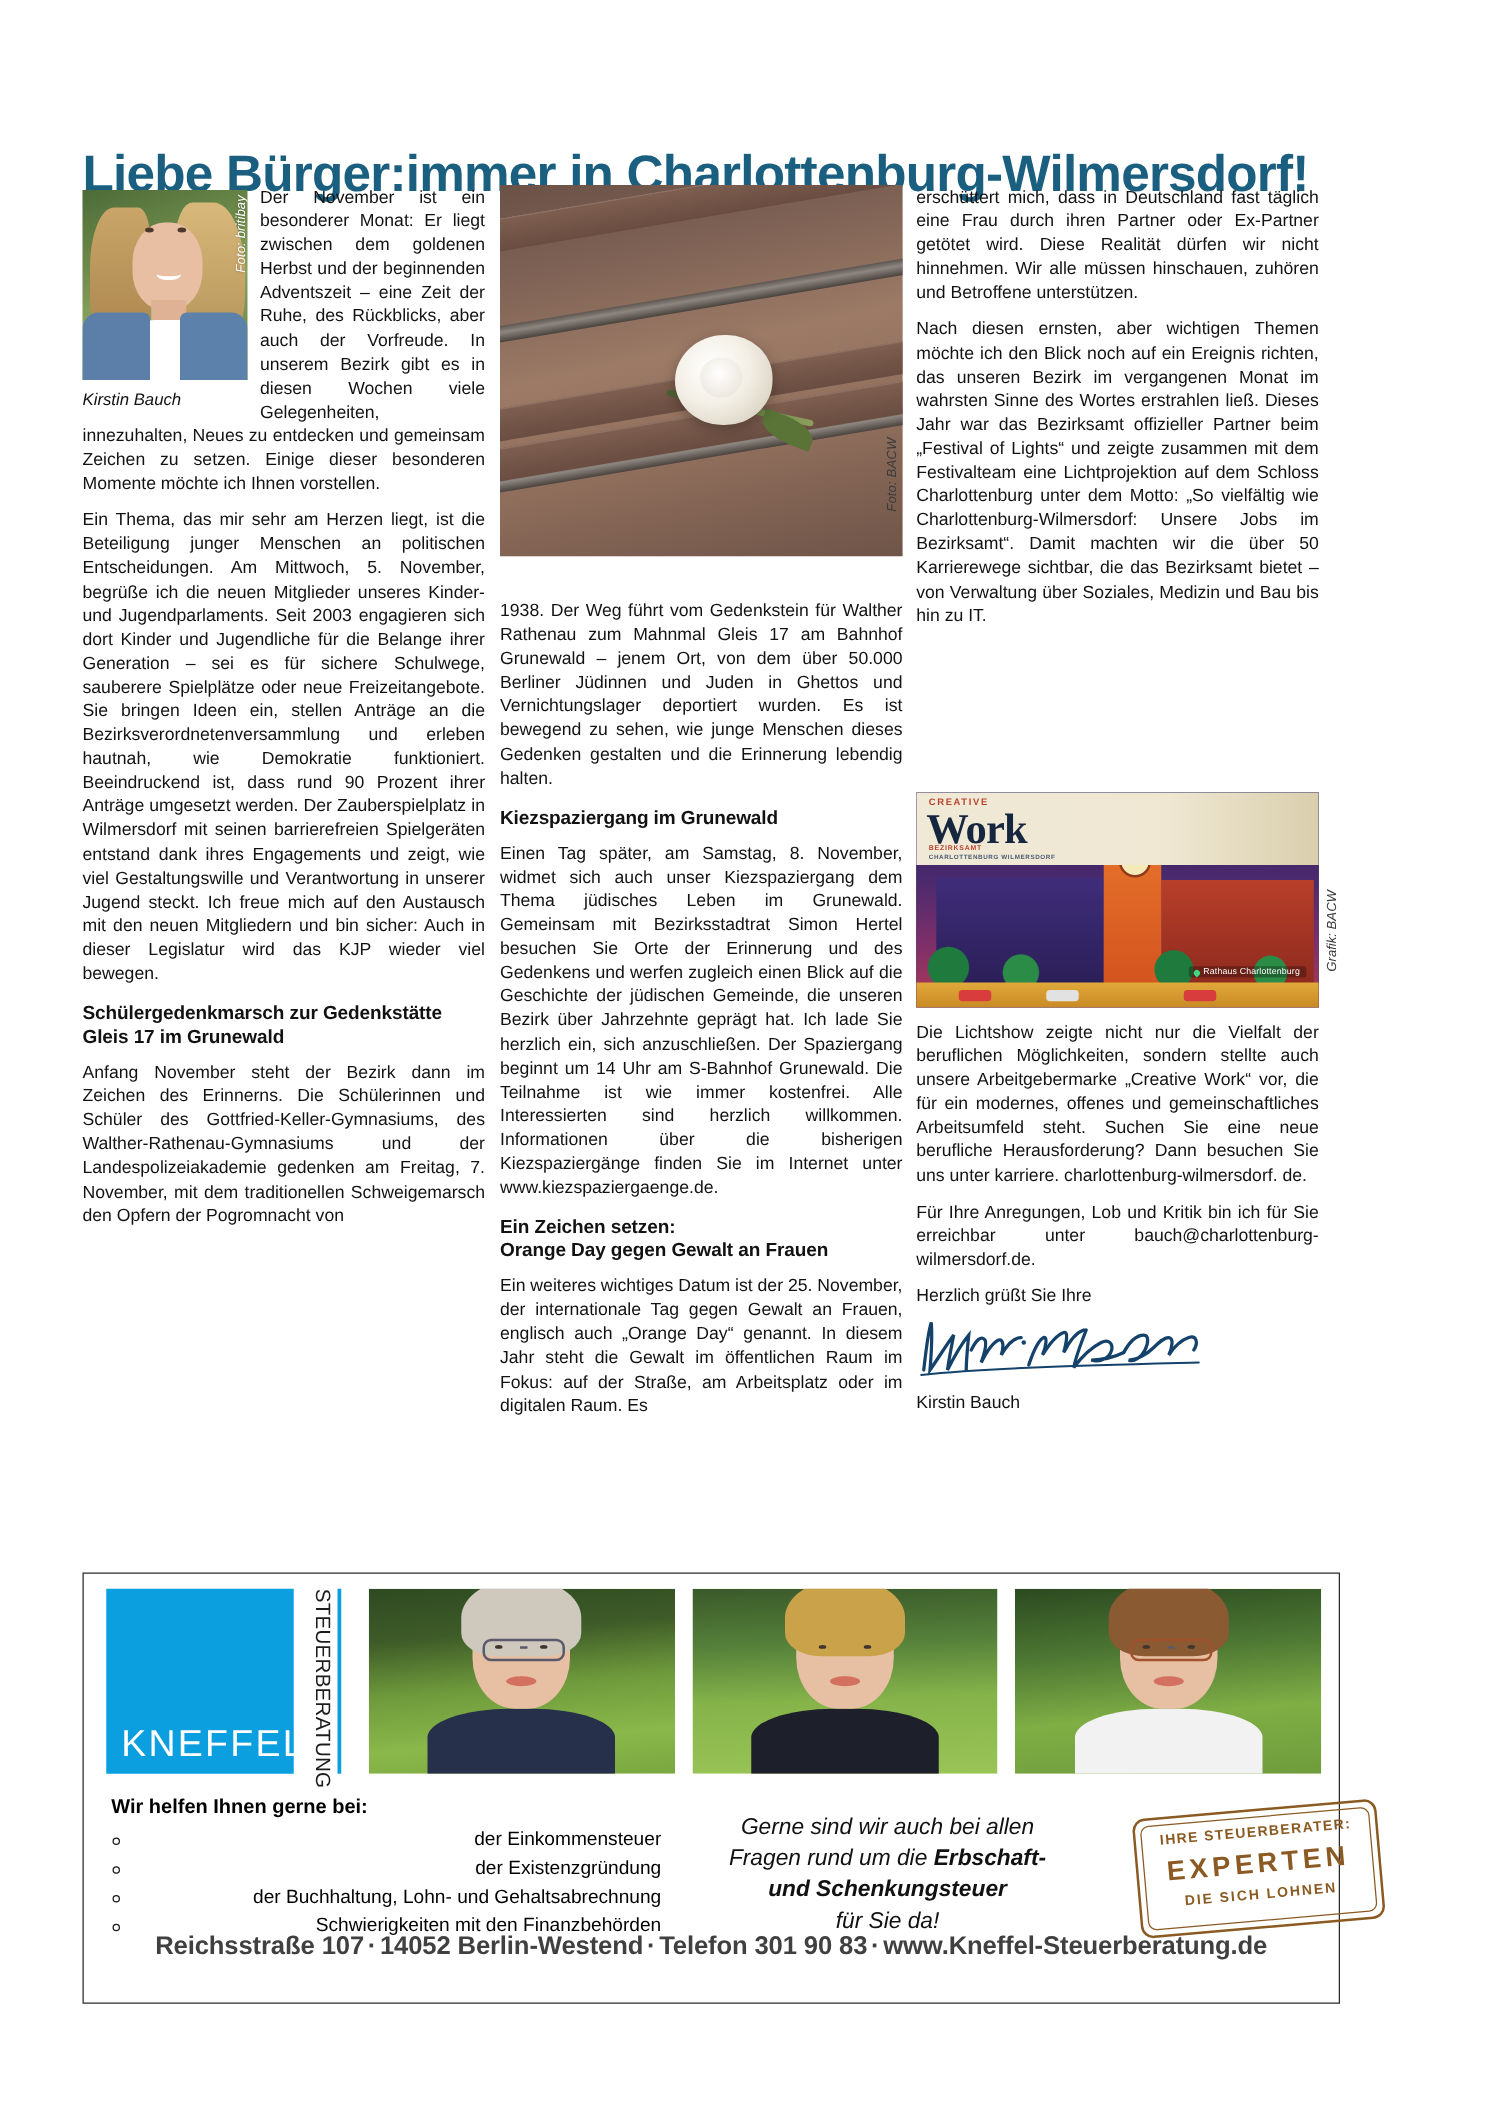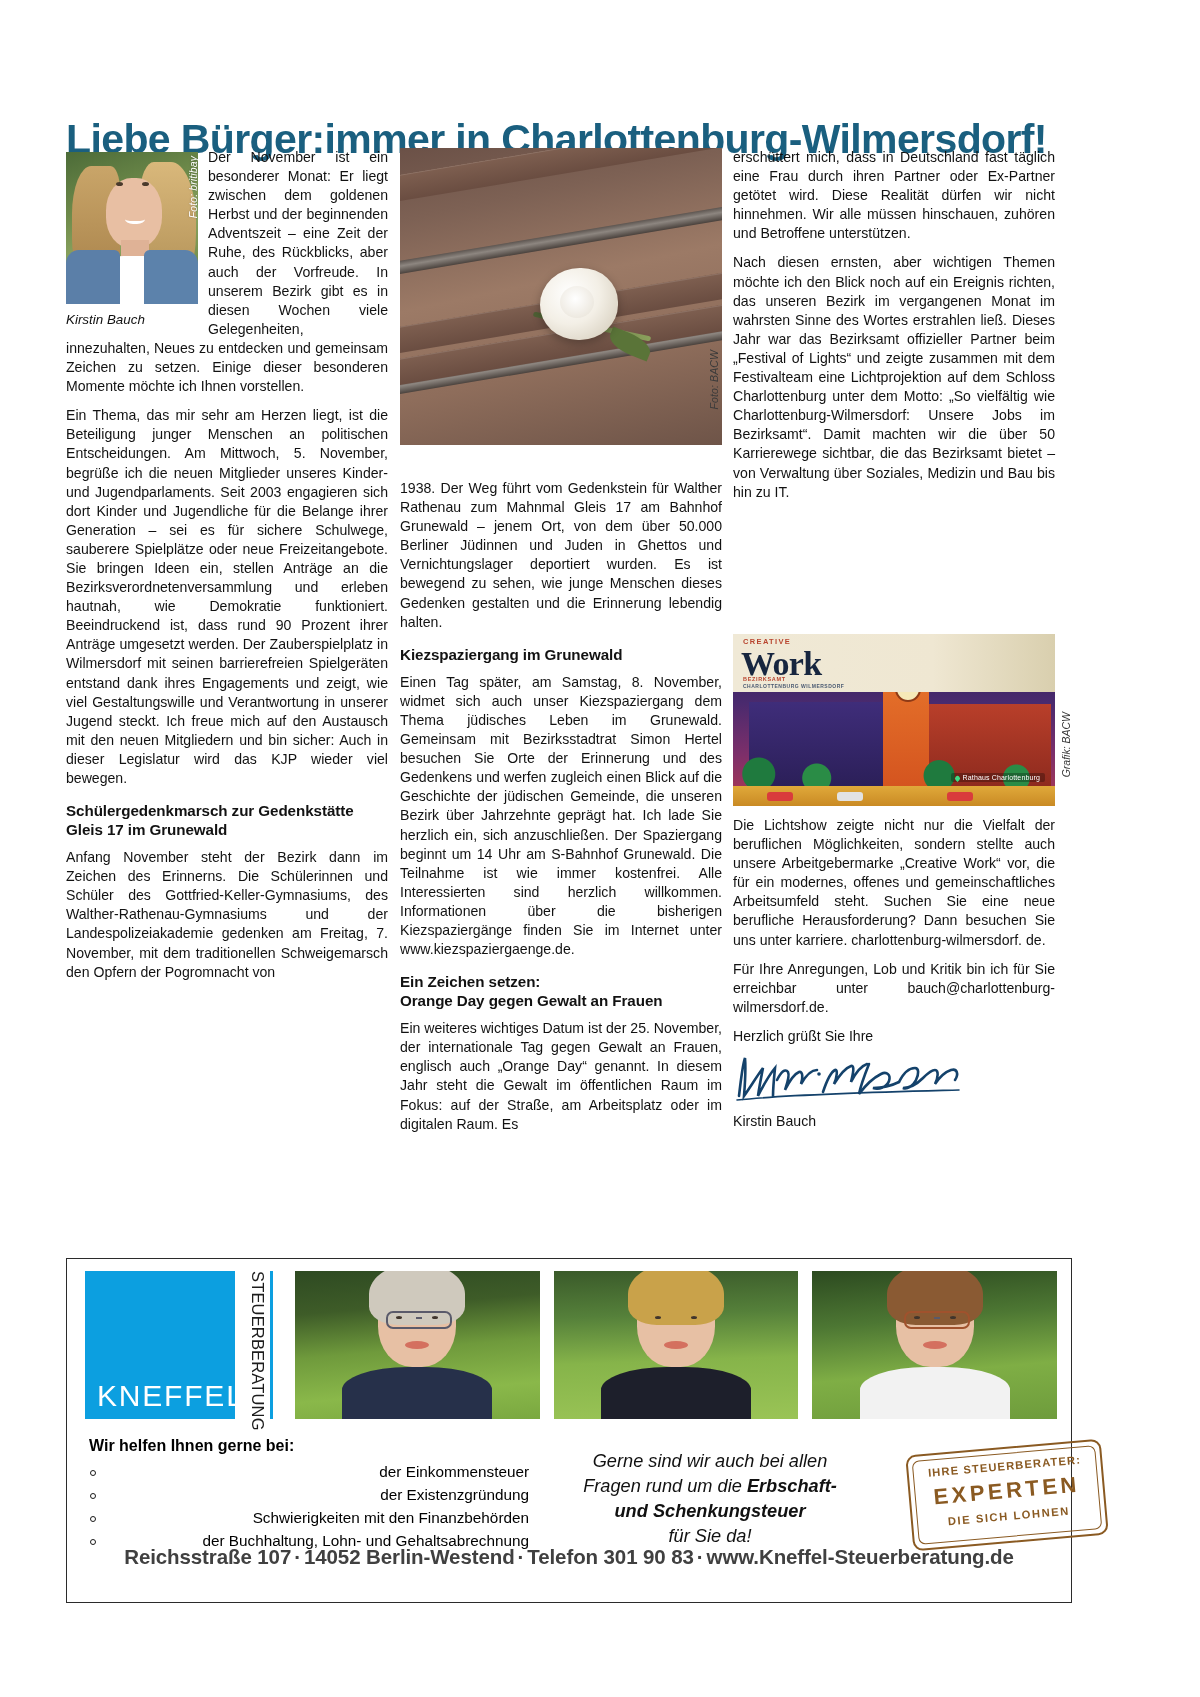"Schwierigkeiten mit den Finanzbehörden" li { order: before "der Buchhaltung, Lohn- und" -> after "der Buchhaltung, Lohn- und" }
